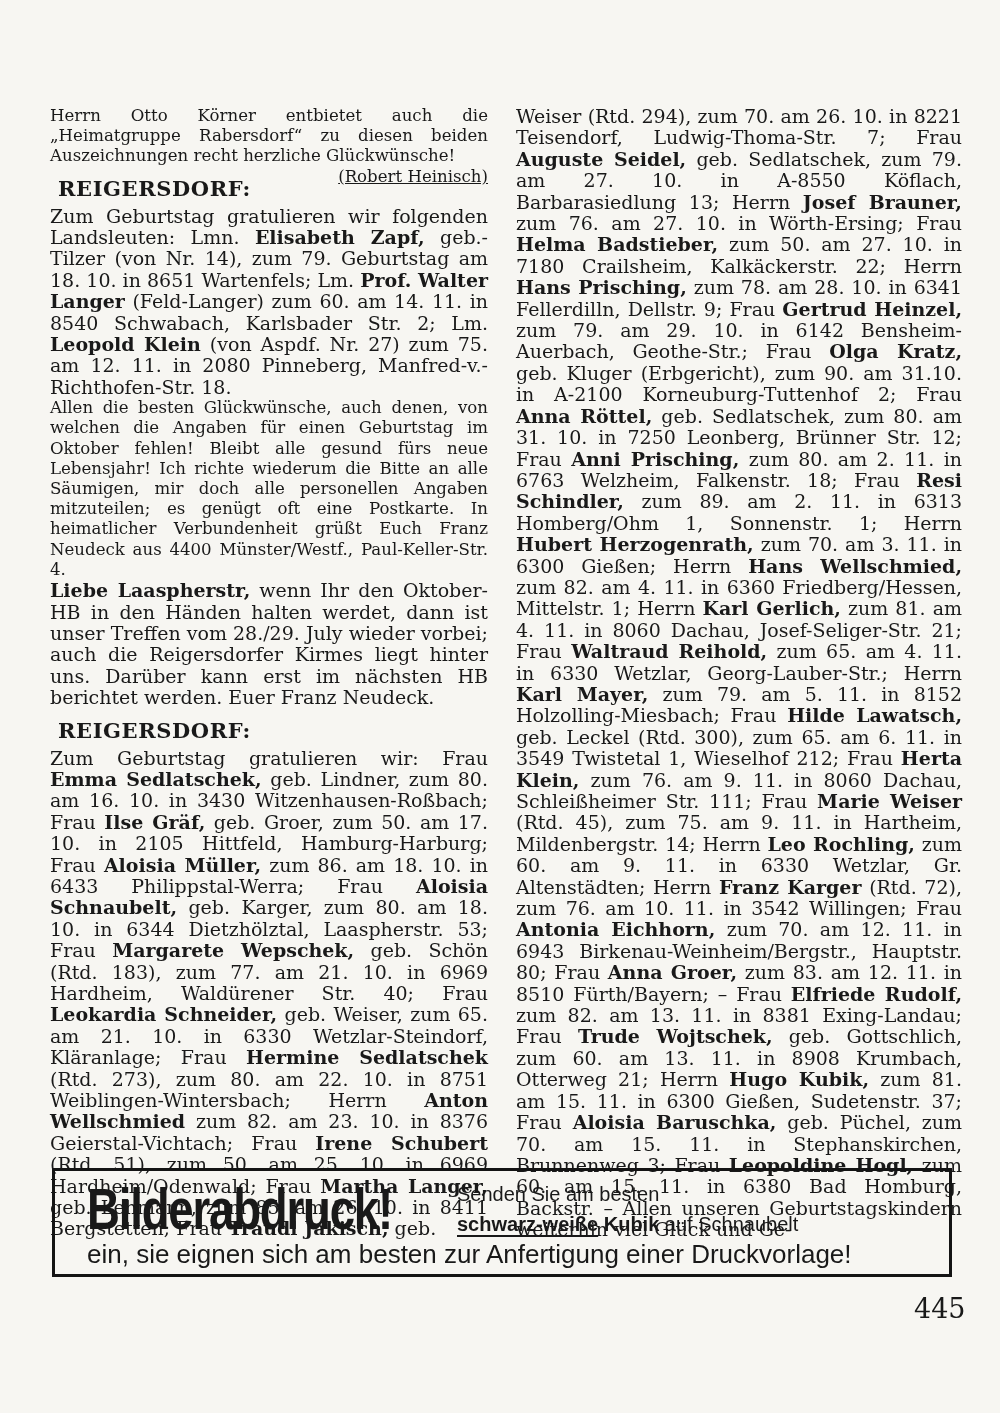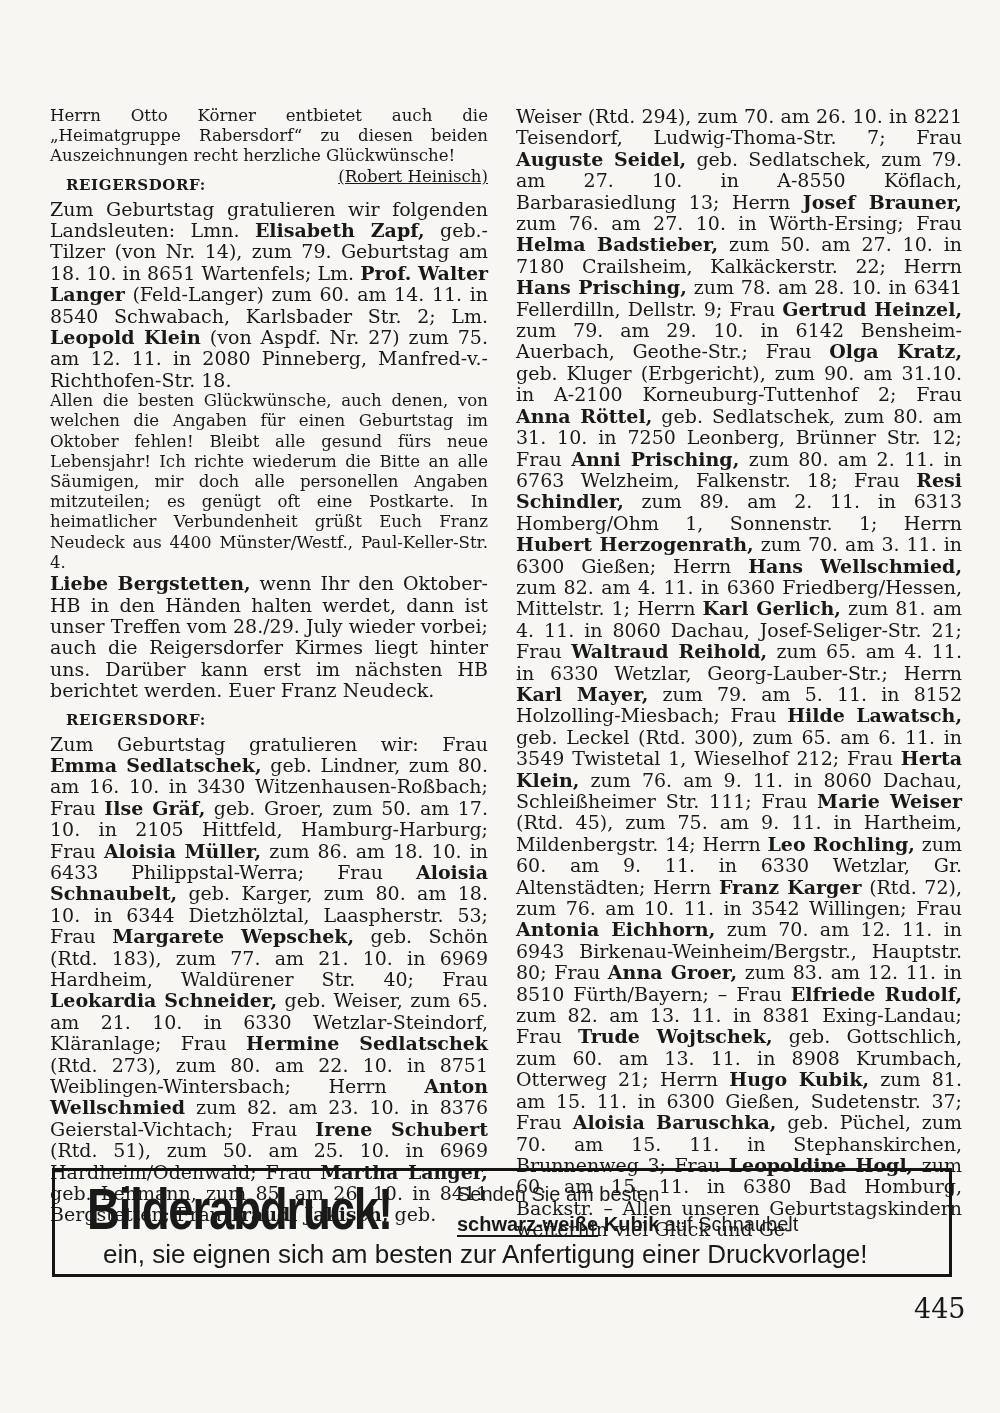"REIGERSDORF:" h2.section { font-size: 15px -> 21px; margin: 9px 0 5px 16px -> 9px 0 5px 8px }
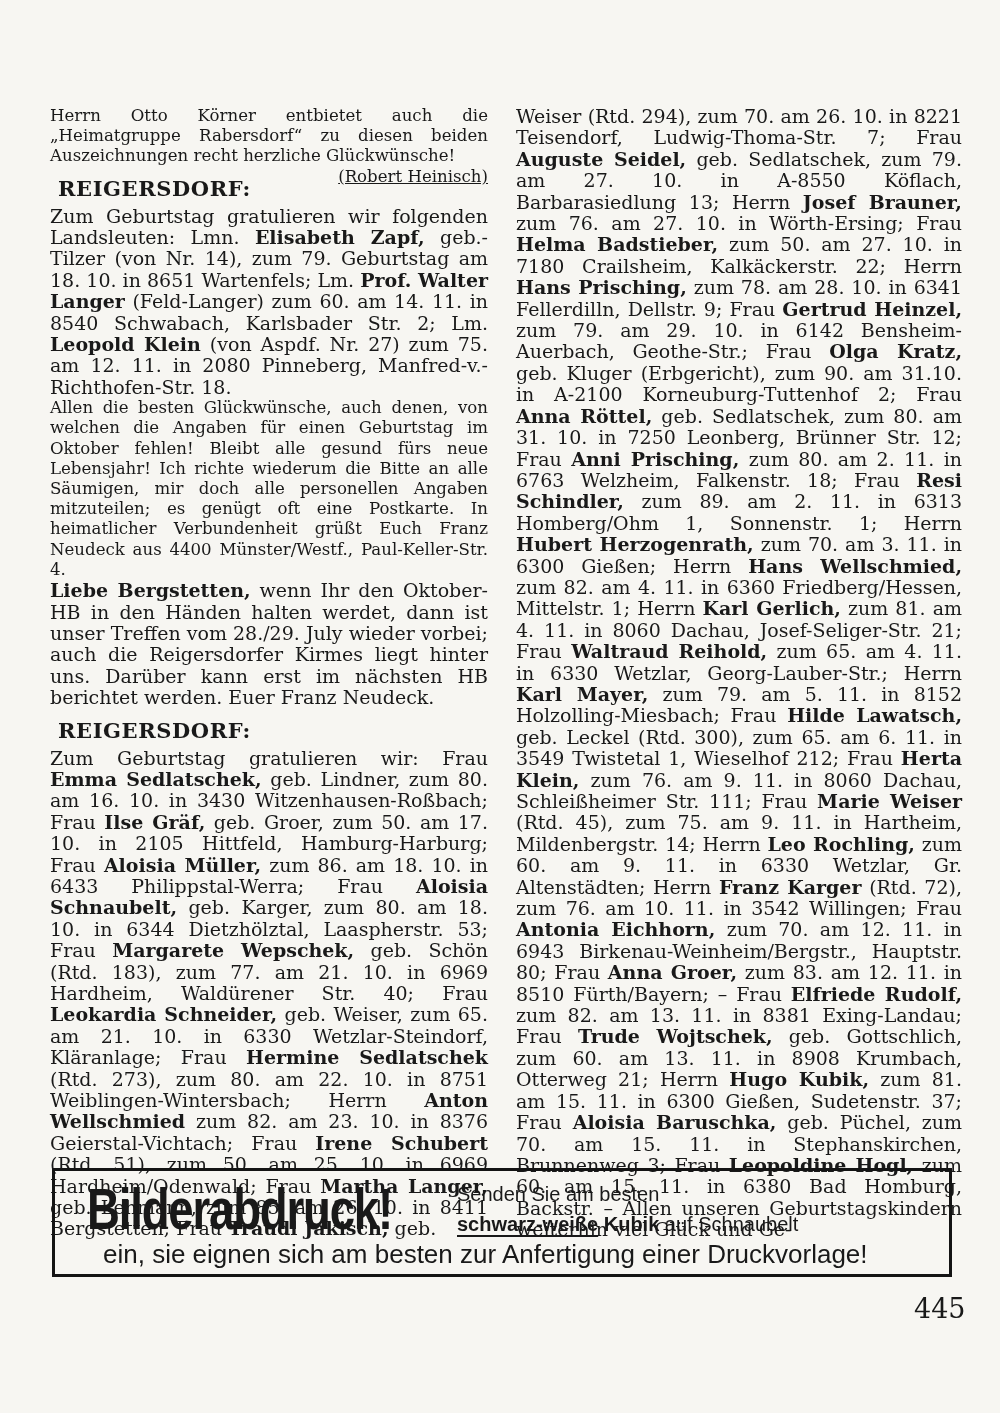"Liebe Bergstetten," b { text: Bergstetten -> Laaspherstr }
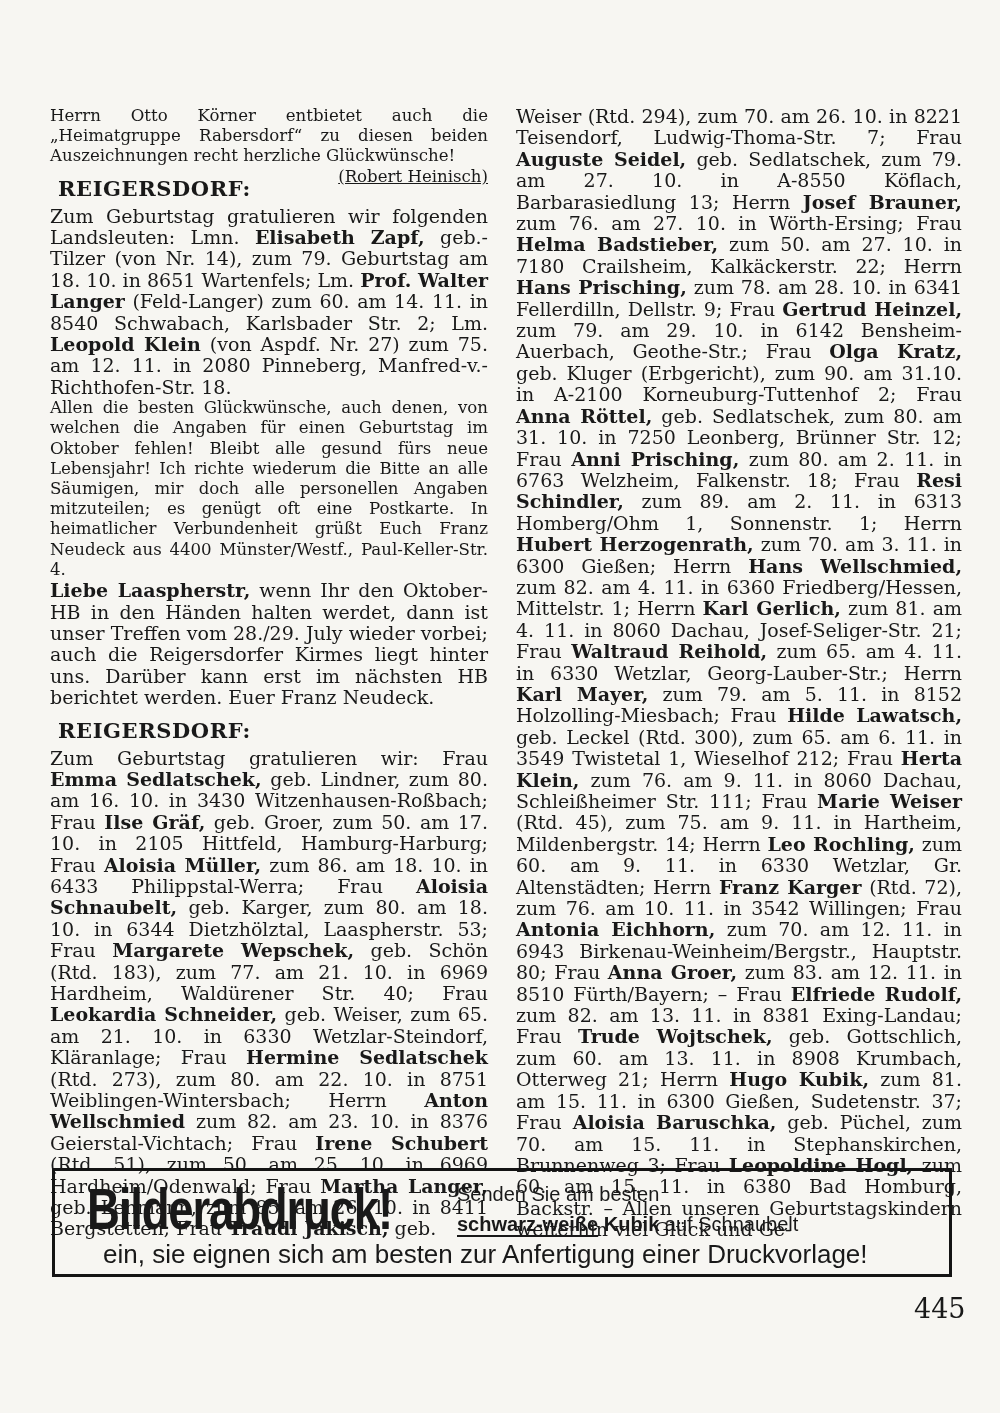"ein, sie eignen sich am" .ad-line3 { margin-left: 16px -> none }
